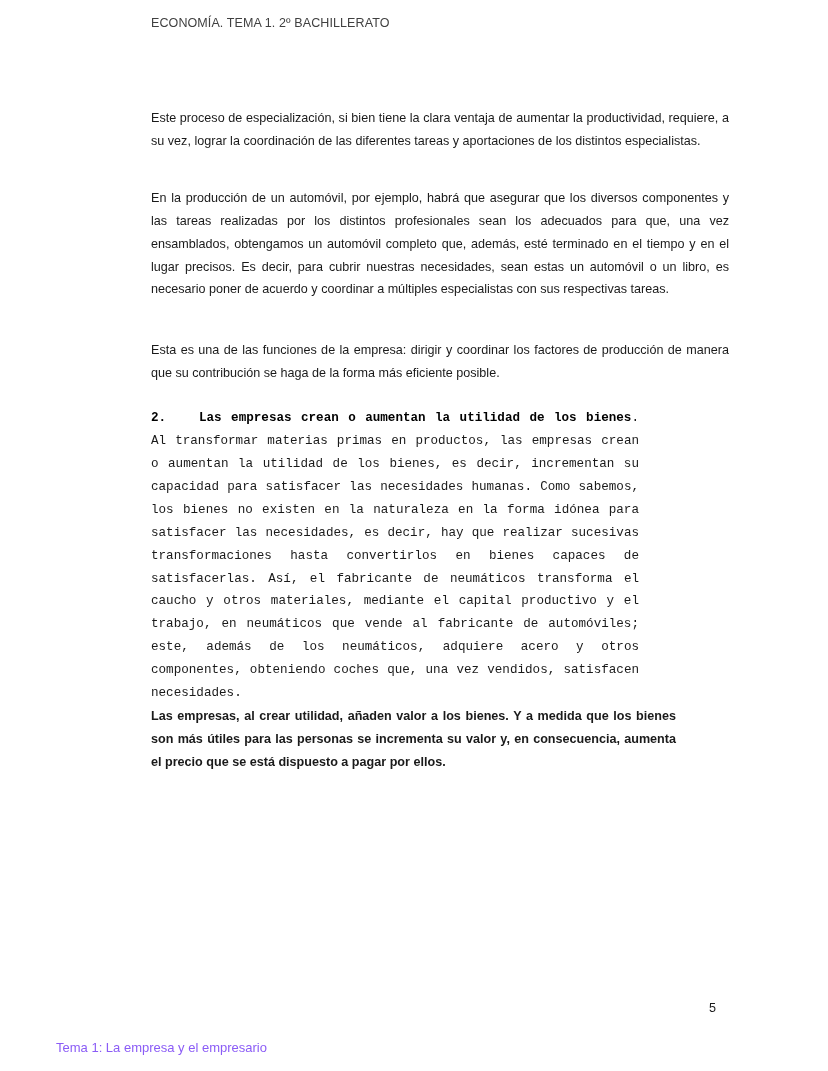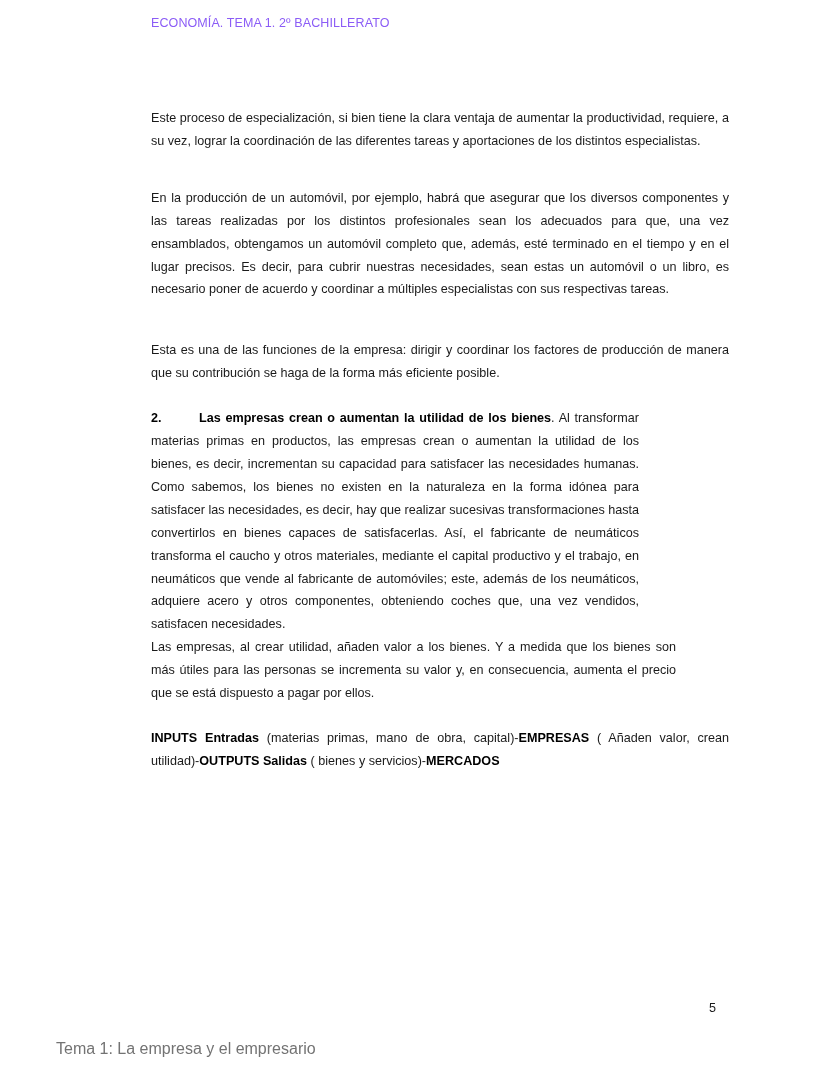"ECONOMÍA. TEMA 1. 2º BACHILLERATO" .header { color: #8b5cf6 -> #404040 }
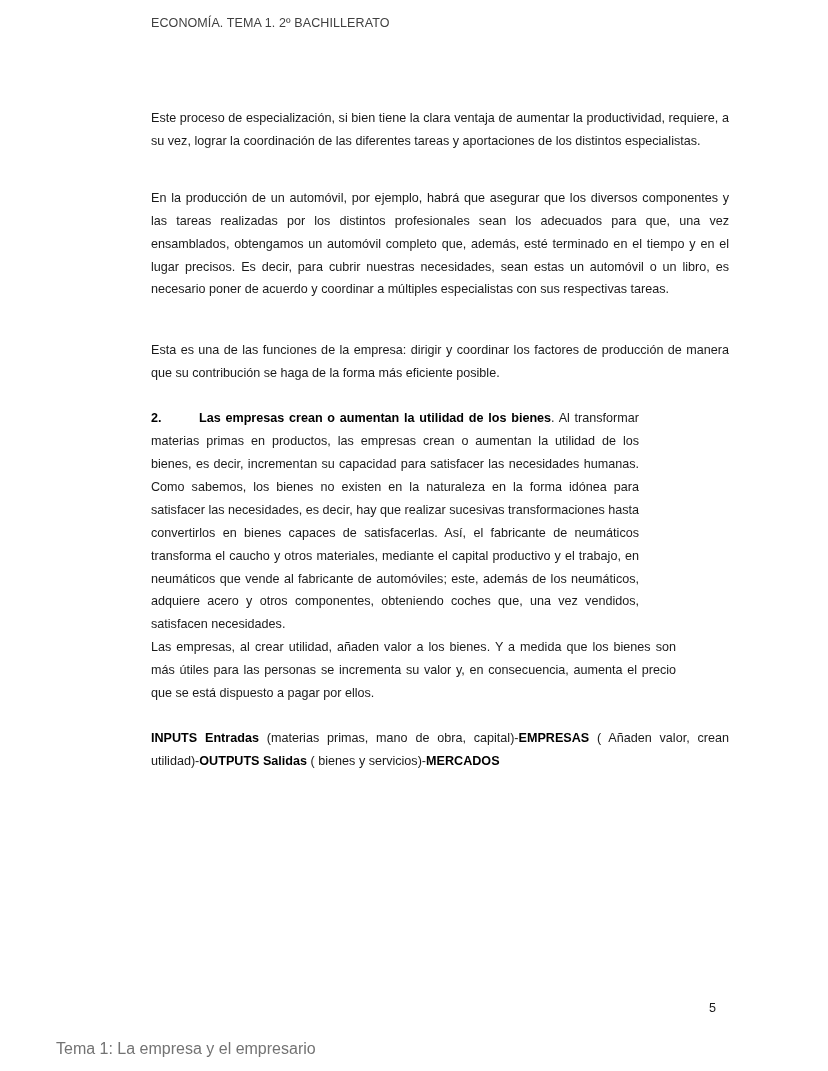"2. Las empresas crean o" .narrow { font-family: none -> Liberation Mono, monospace }
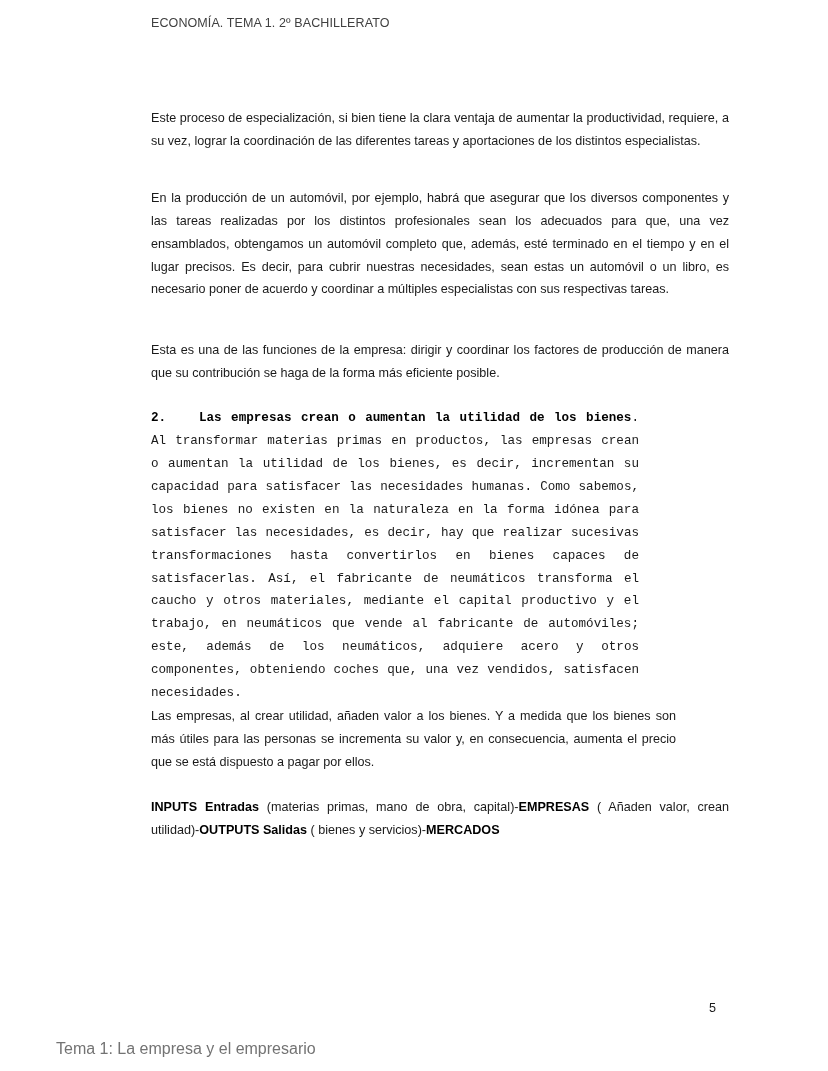"Las empresas, al crear utilidad," .narrow-525 { font-weight: none -> bold }
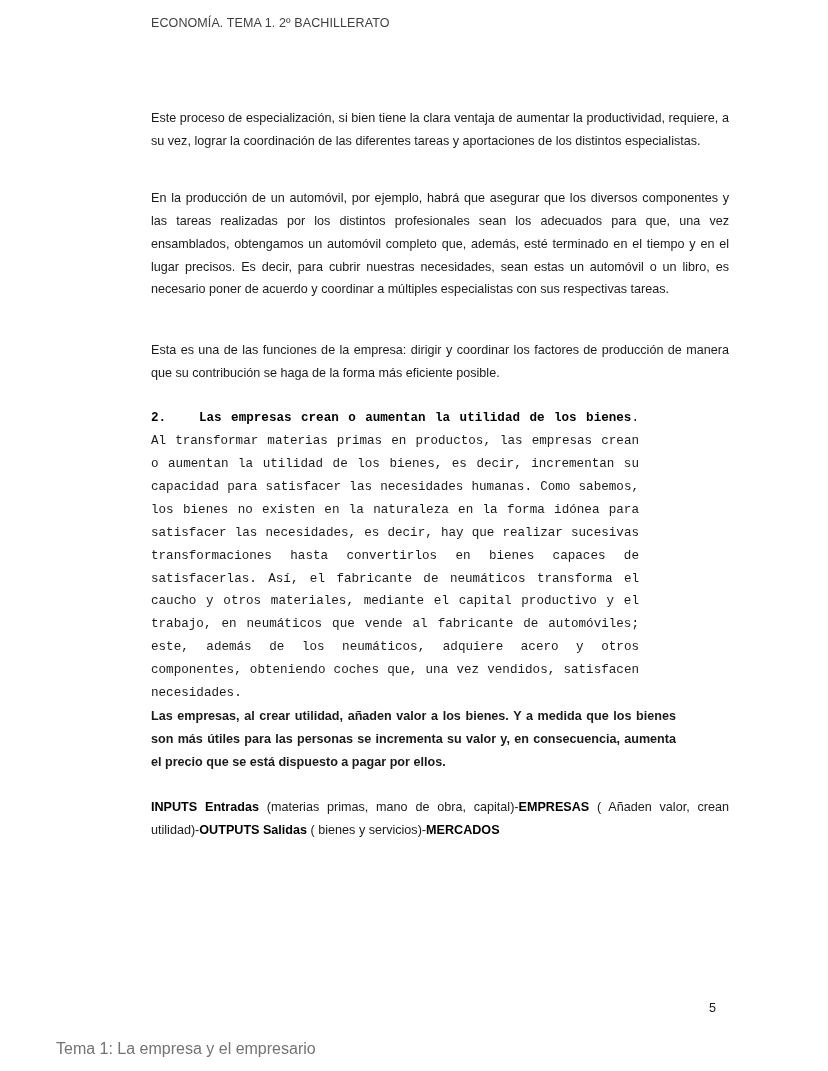"INPUTS Entradas (materias primas, mano" p { html: <p><span>INPUTS Entradas</span><span> (materias primas, mano de obra, capital)-</span><span>EMPRESAS</span><span> ( Añaden valor, crean utilidad)-</span><span>OUTPUTS Salidas</span><span> ( bienes y servicios)-</span><span>MERCADOS</span></p> -> none }
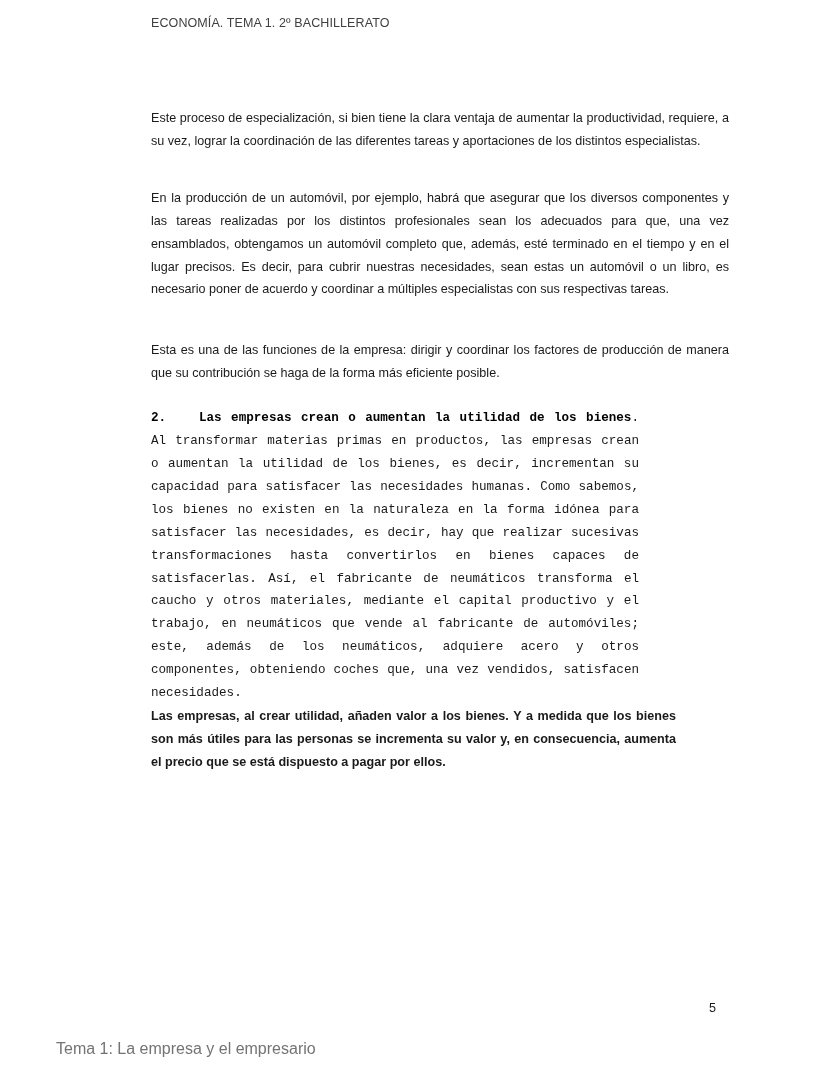"Tema 1: La empresa y" .footer { color: #737373 -> #8b5cf6; font-size: 16px -> 13px }
